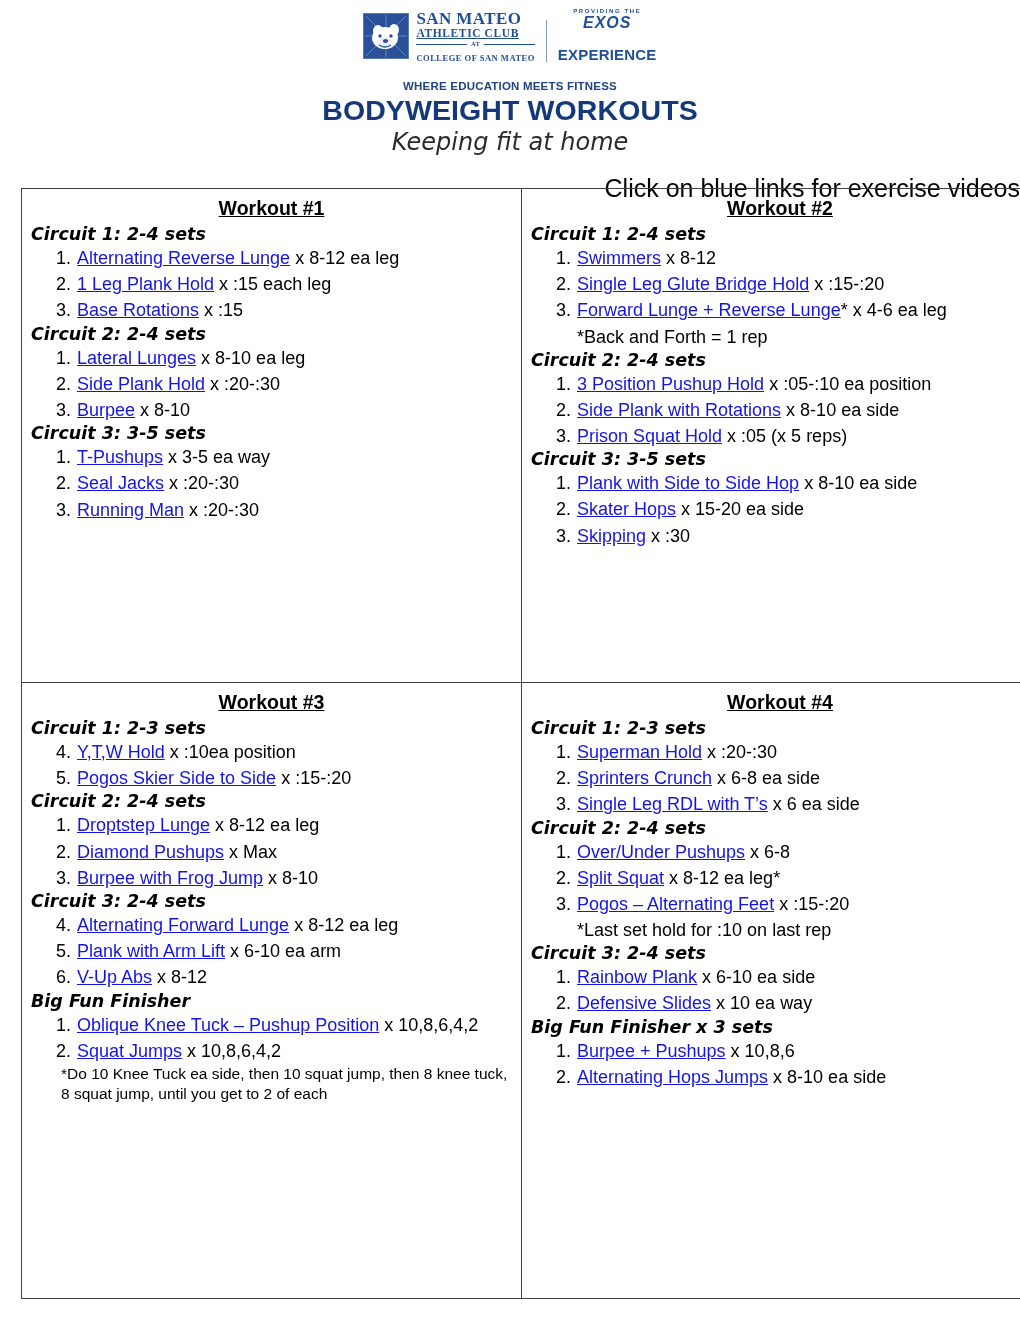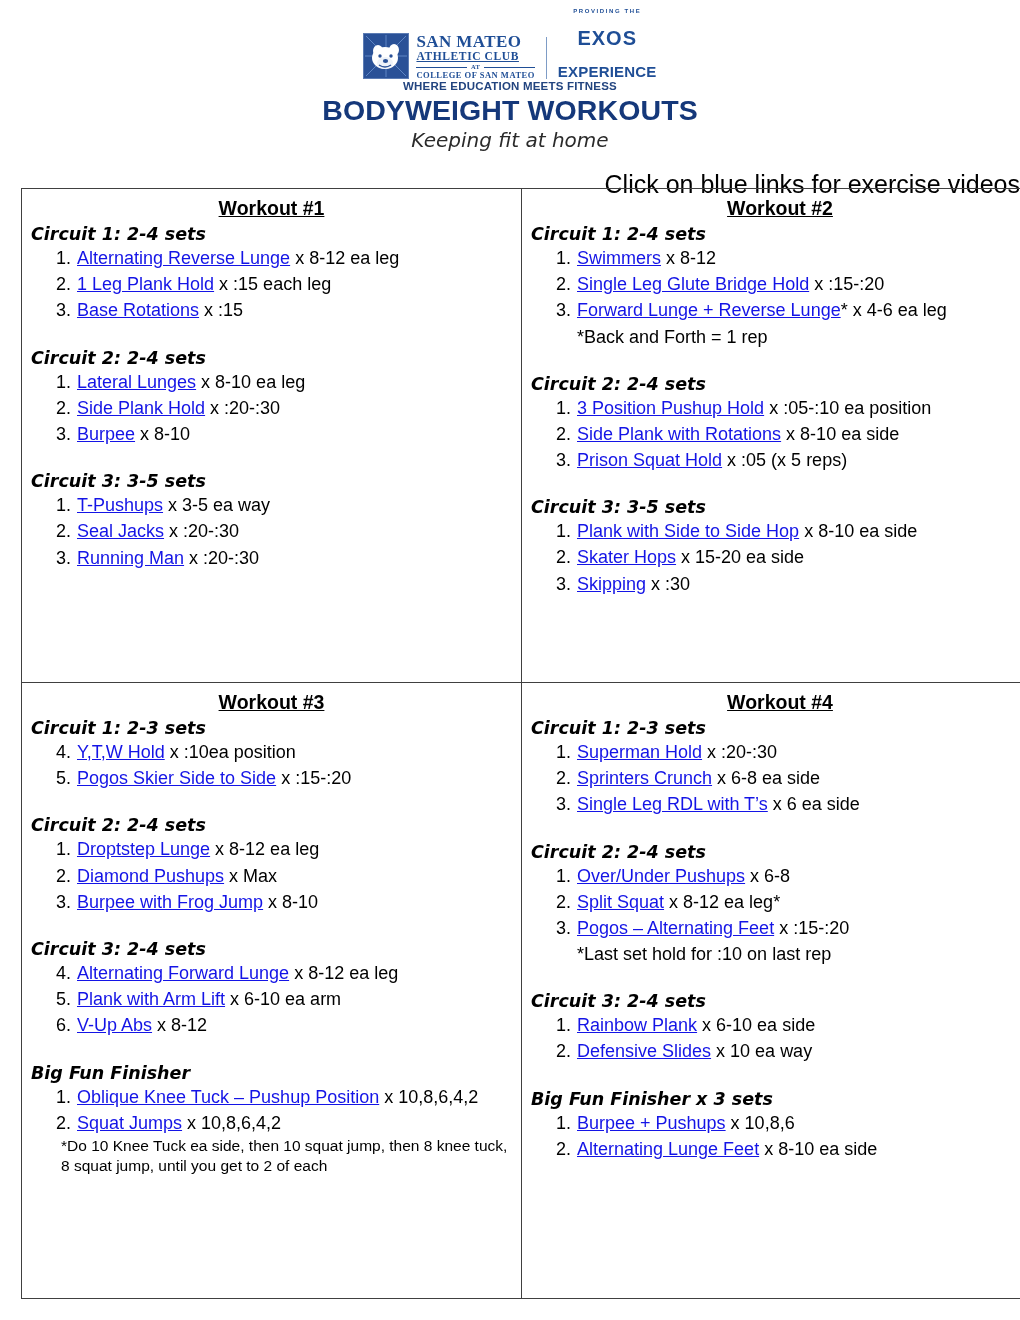"EXOS" .exos-main { font-size: 20px -> 16px; font-style: none -> italic; margin-top: 14px -> 1px }
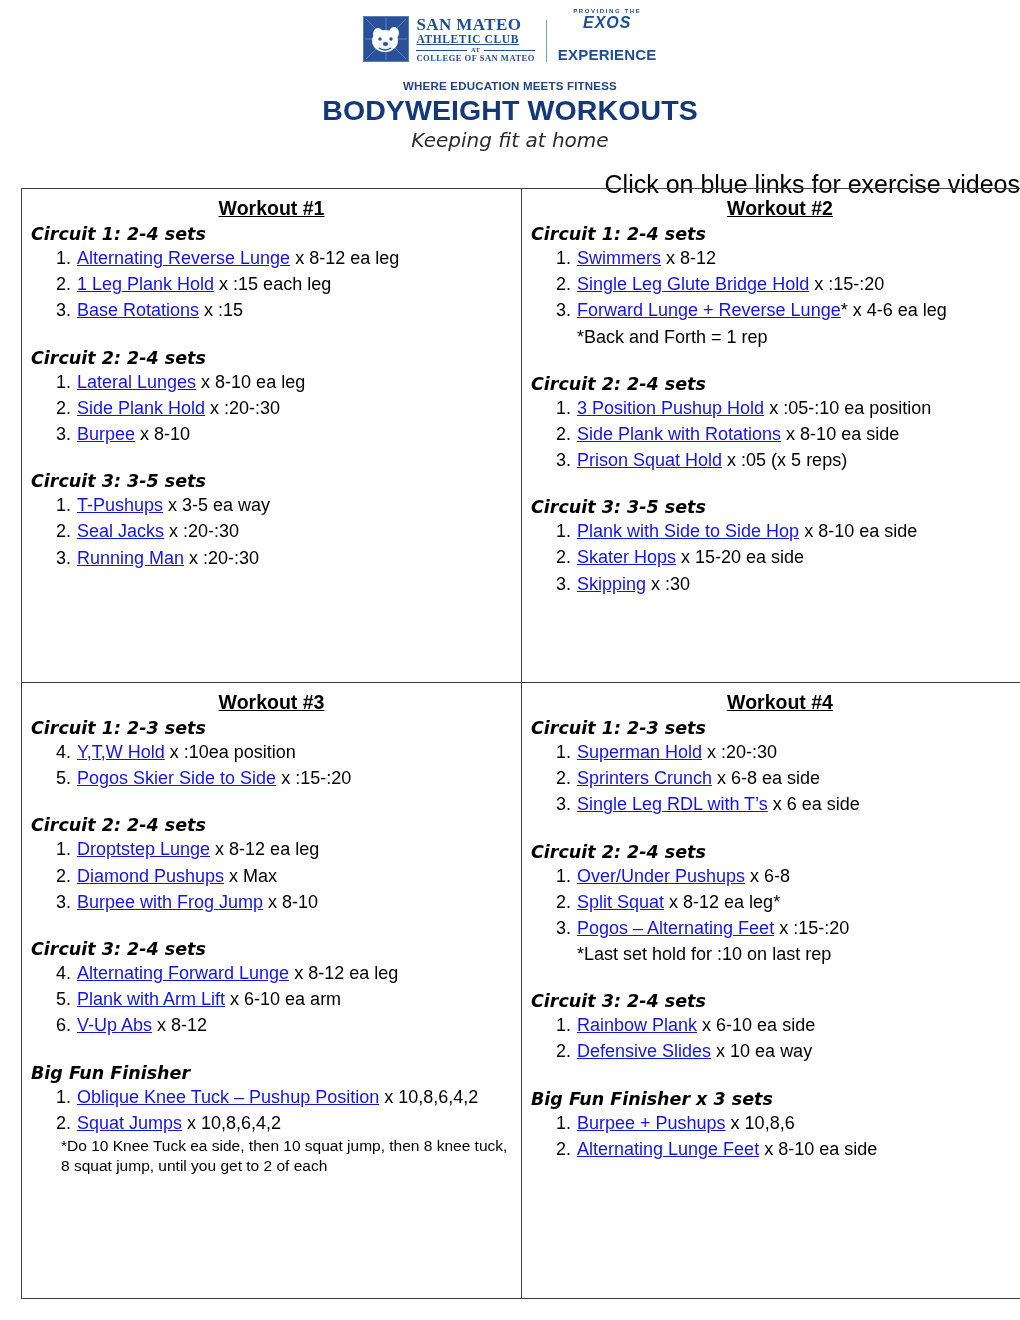"COLLEGE OF SAN MATEO" .smac-l4 { margin-top: 0 -> 6px }
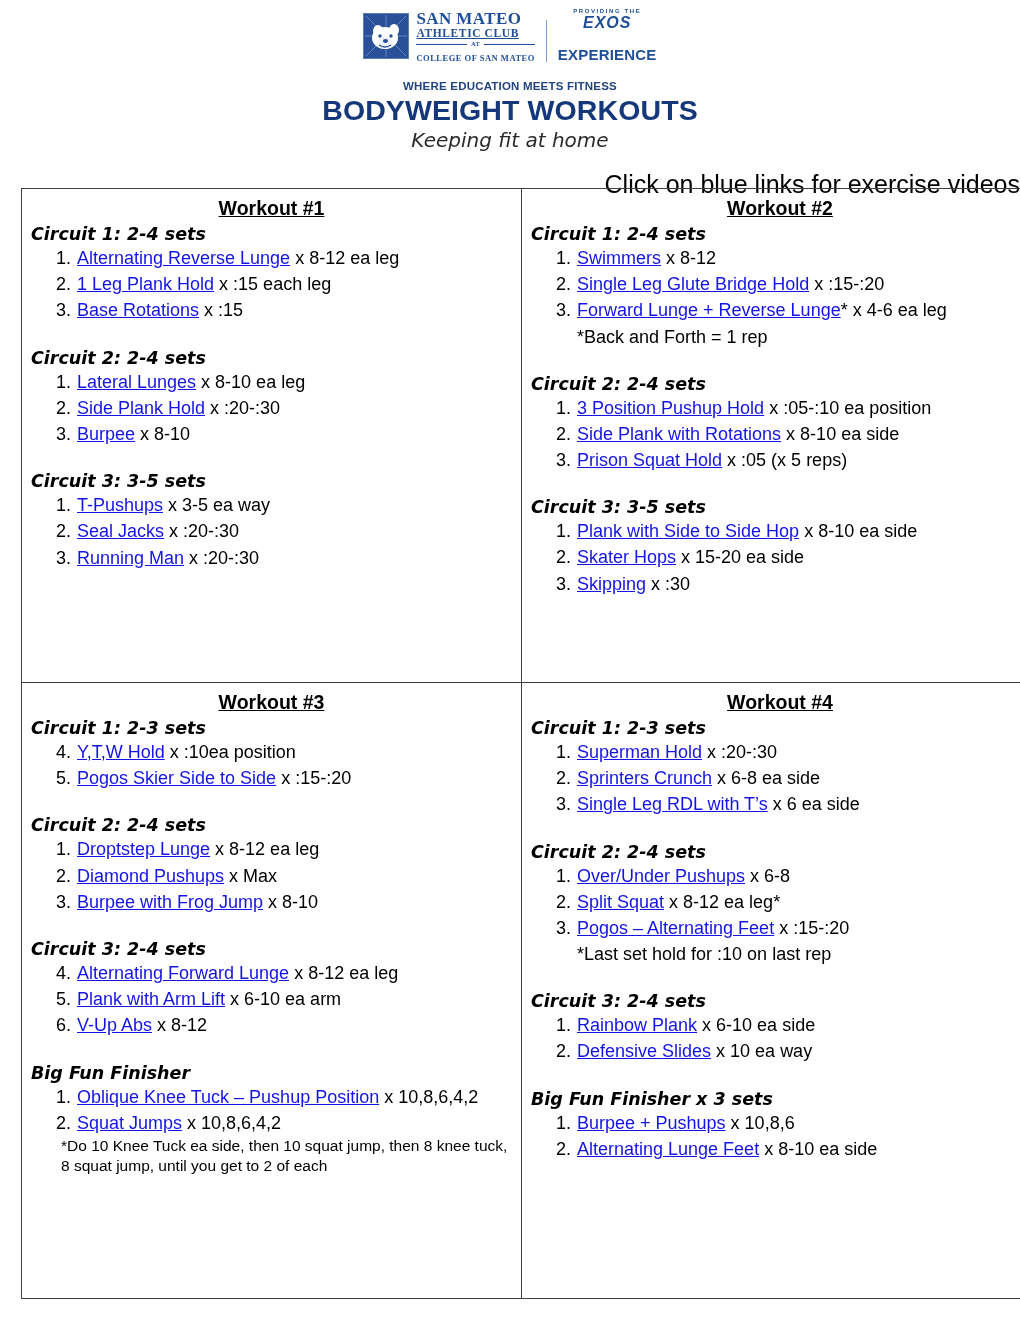"Keeping fit at home" .doc-subtitle { font-size: 20px -> 24px }
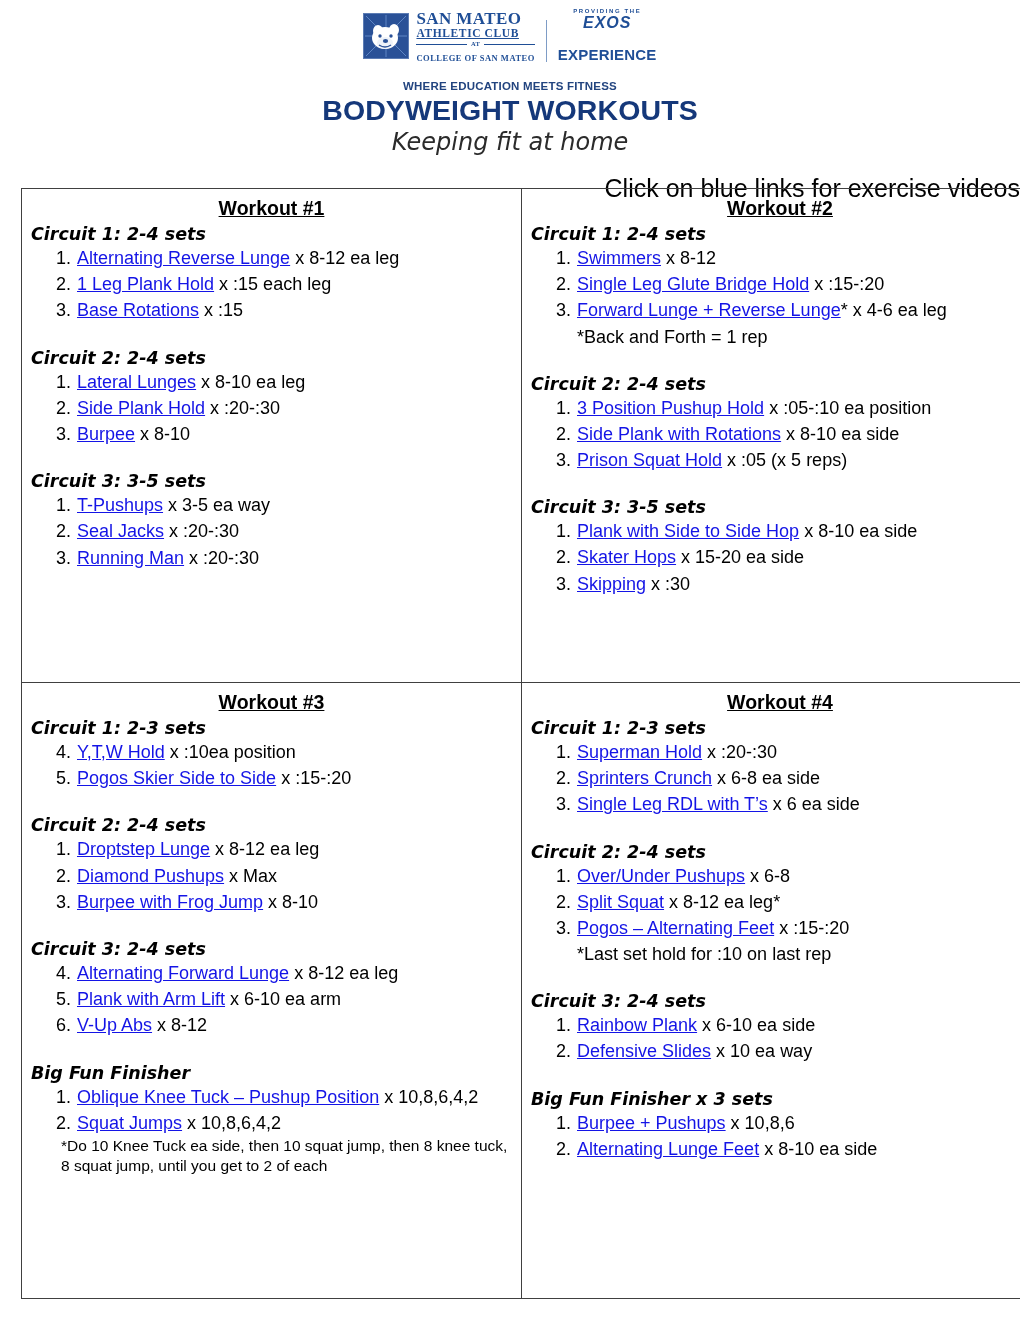"Circuit 2: 2-4 sets" .circuit-head.spaced { margin-top: 24px -> none }
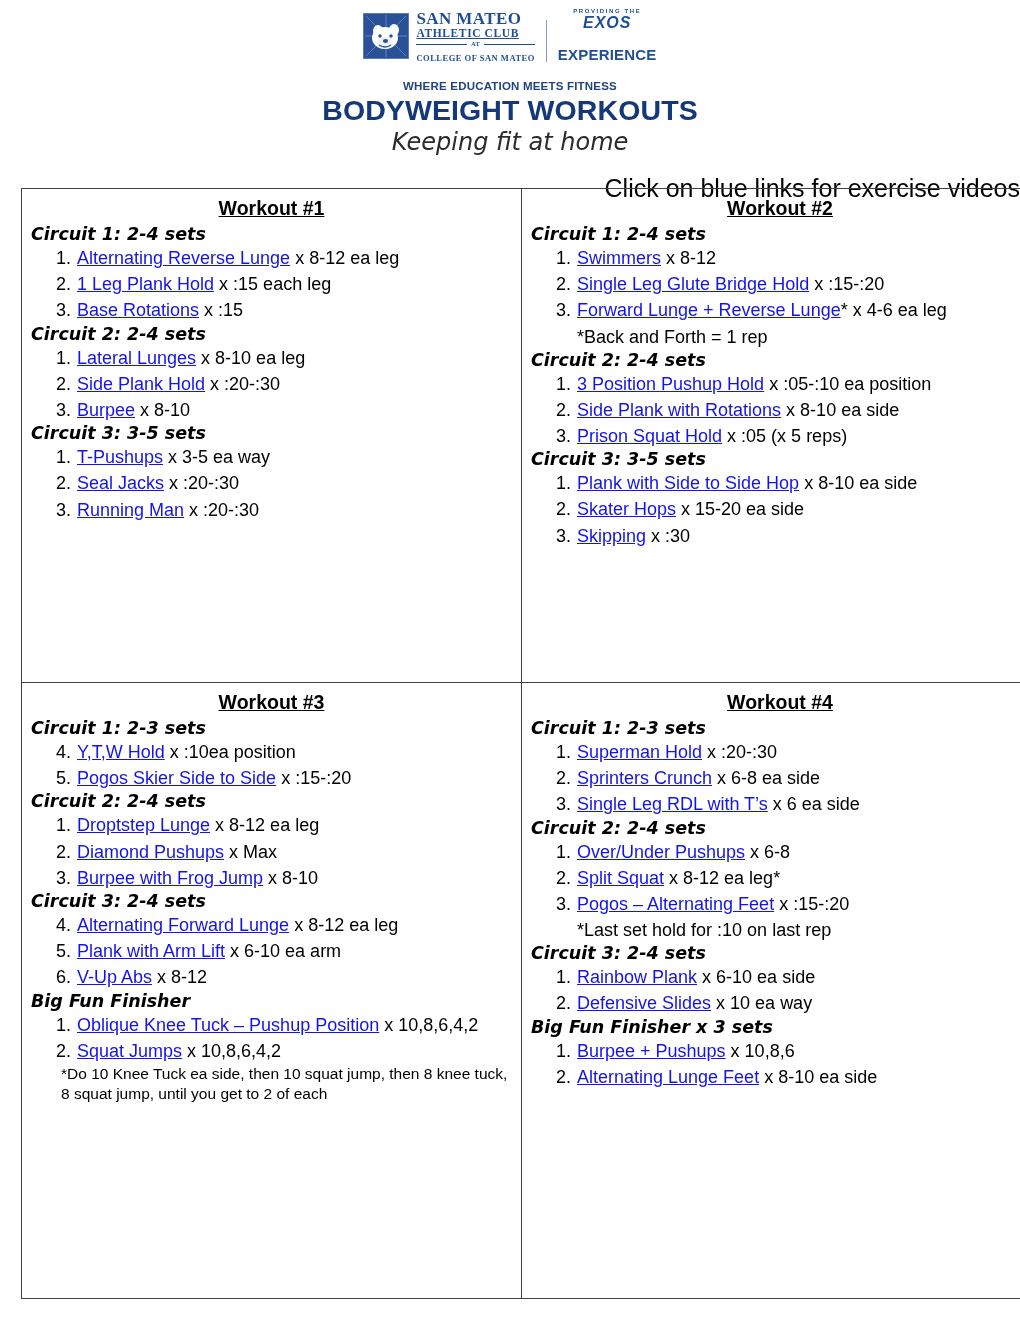"Alternating Lunge Feet" a.vid { text: Lunge Feet -> Hops Jumps }
